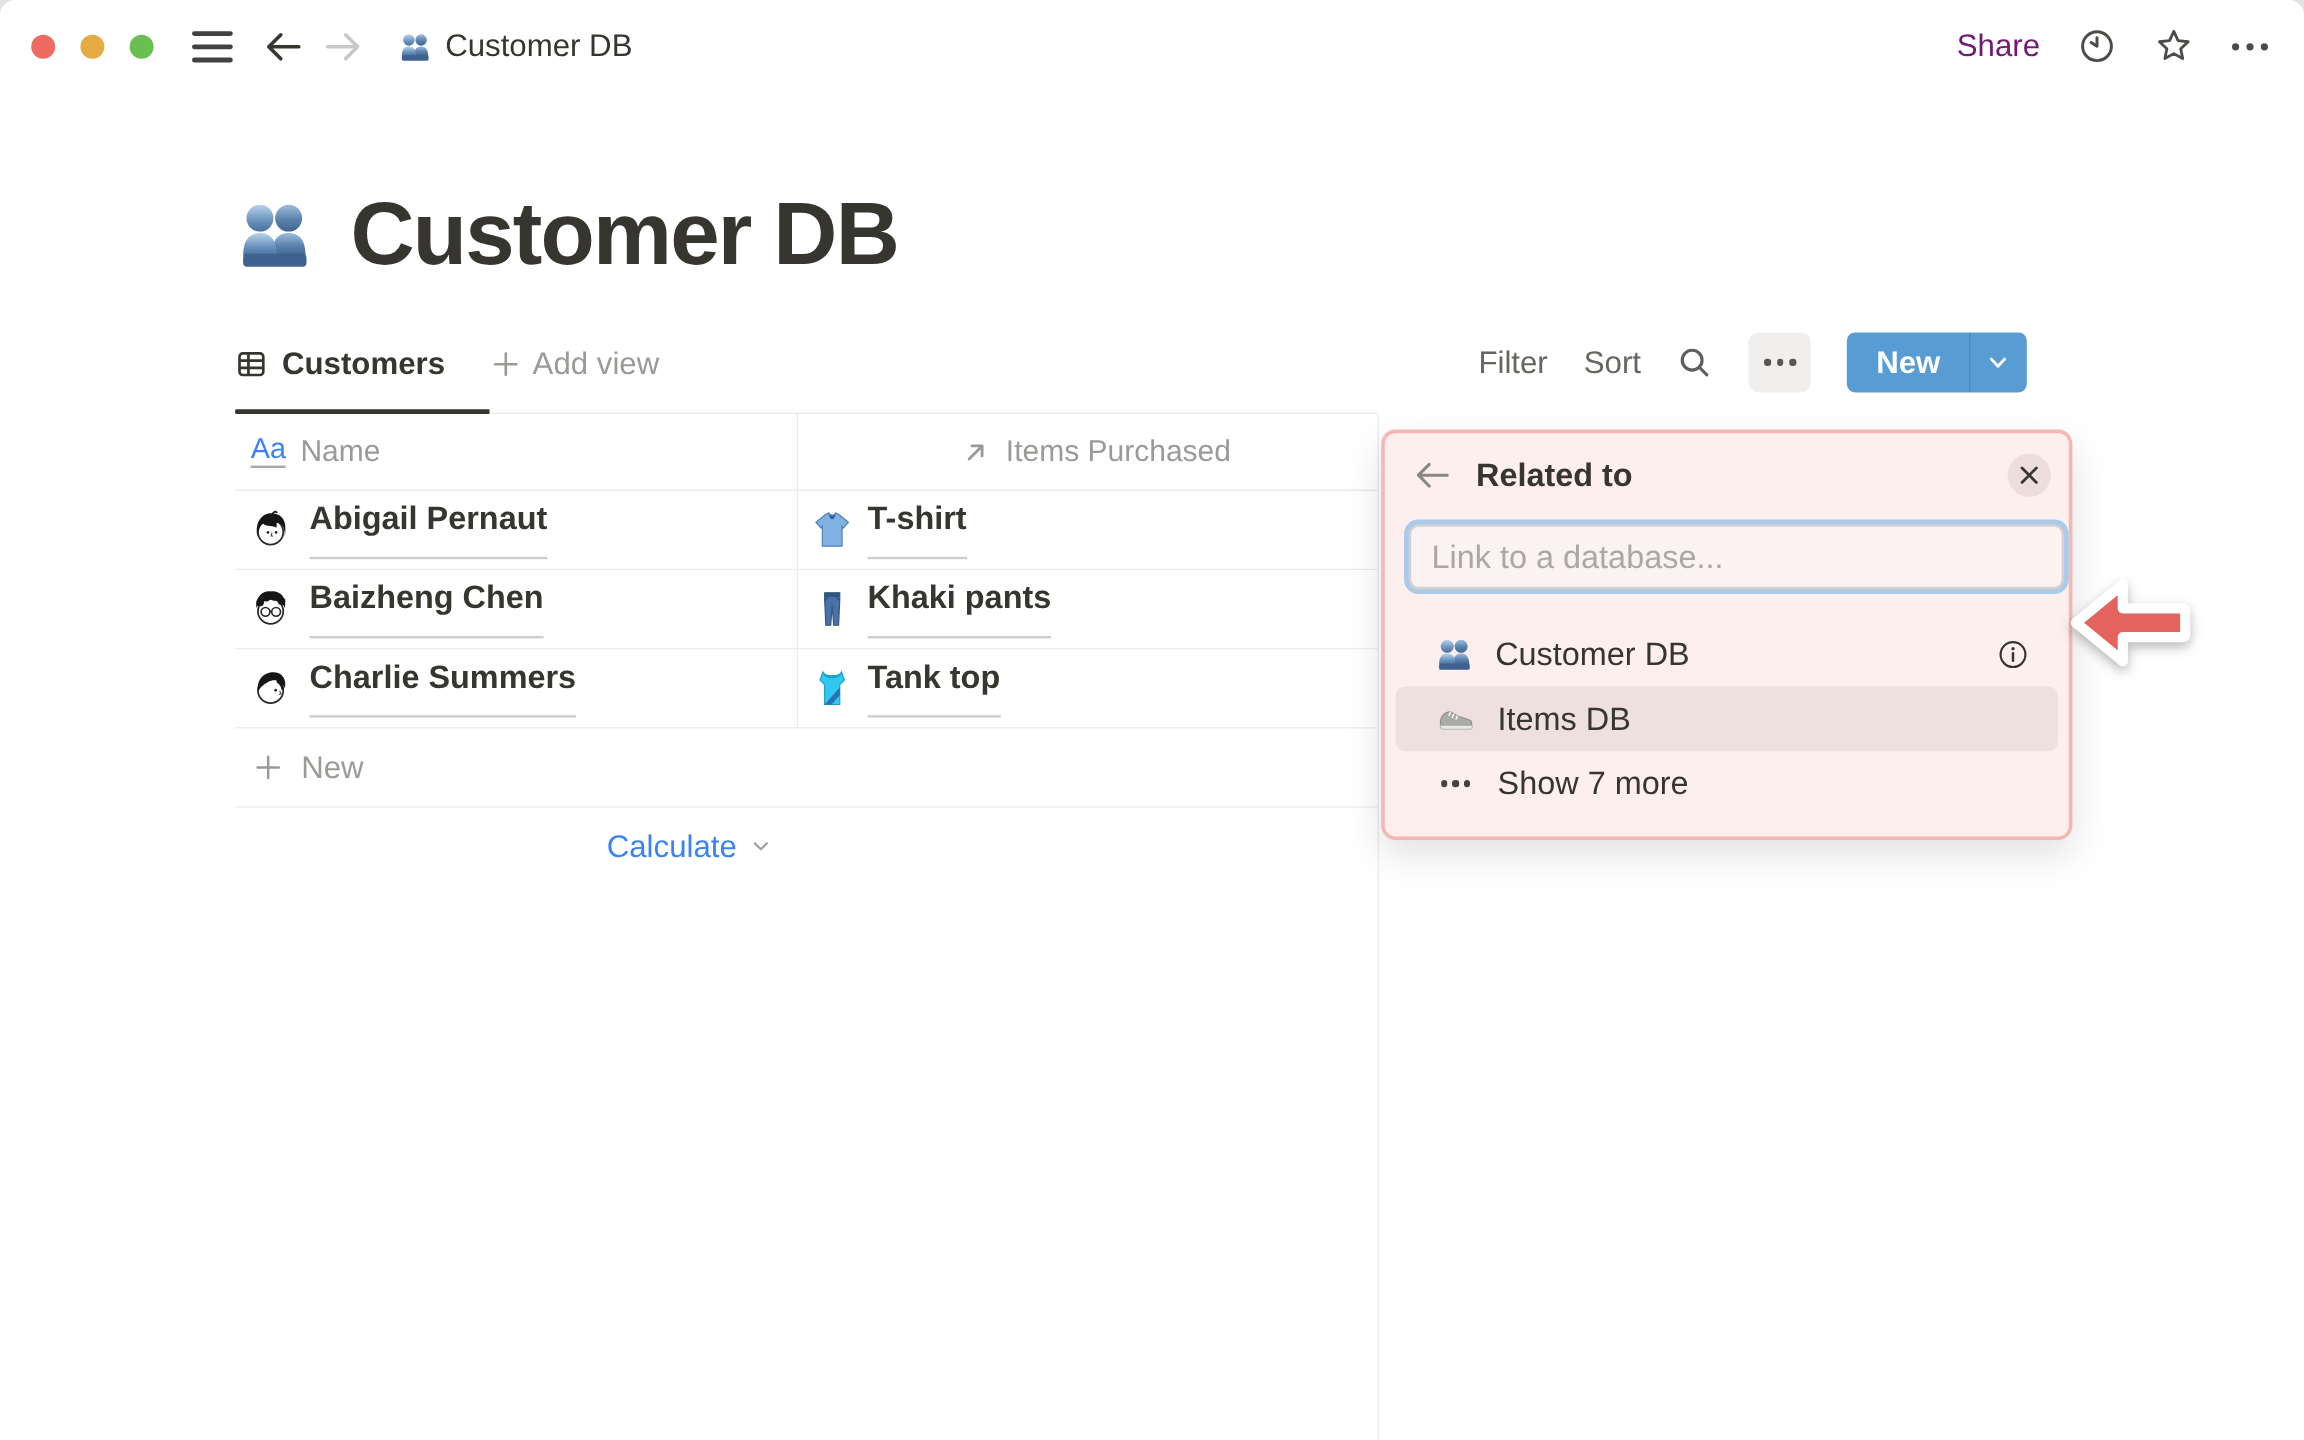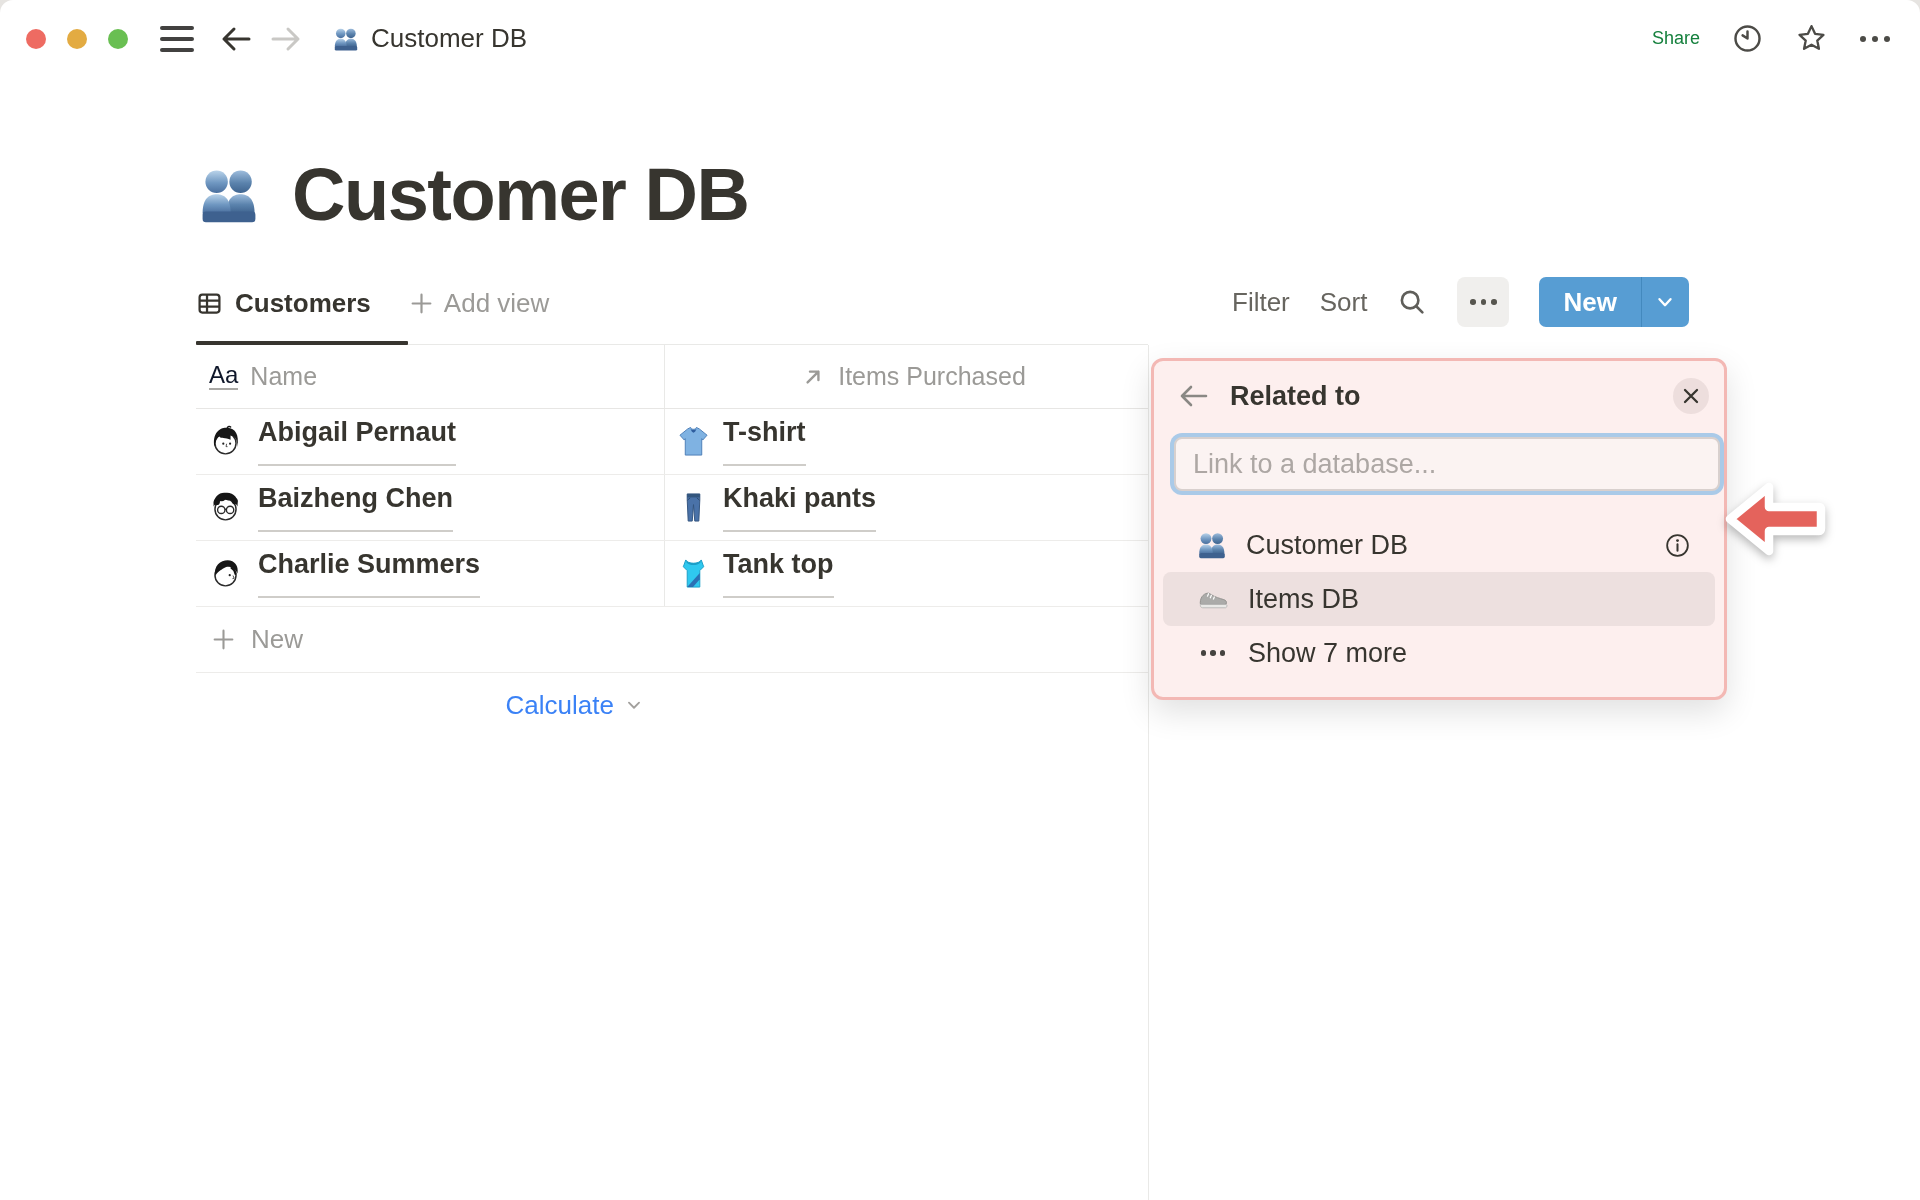"Share" .share-label { color: #15803d -> #701a75; font-size: 18px -> 26px }
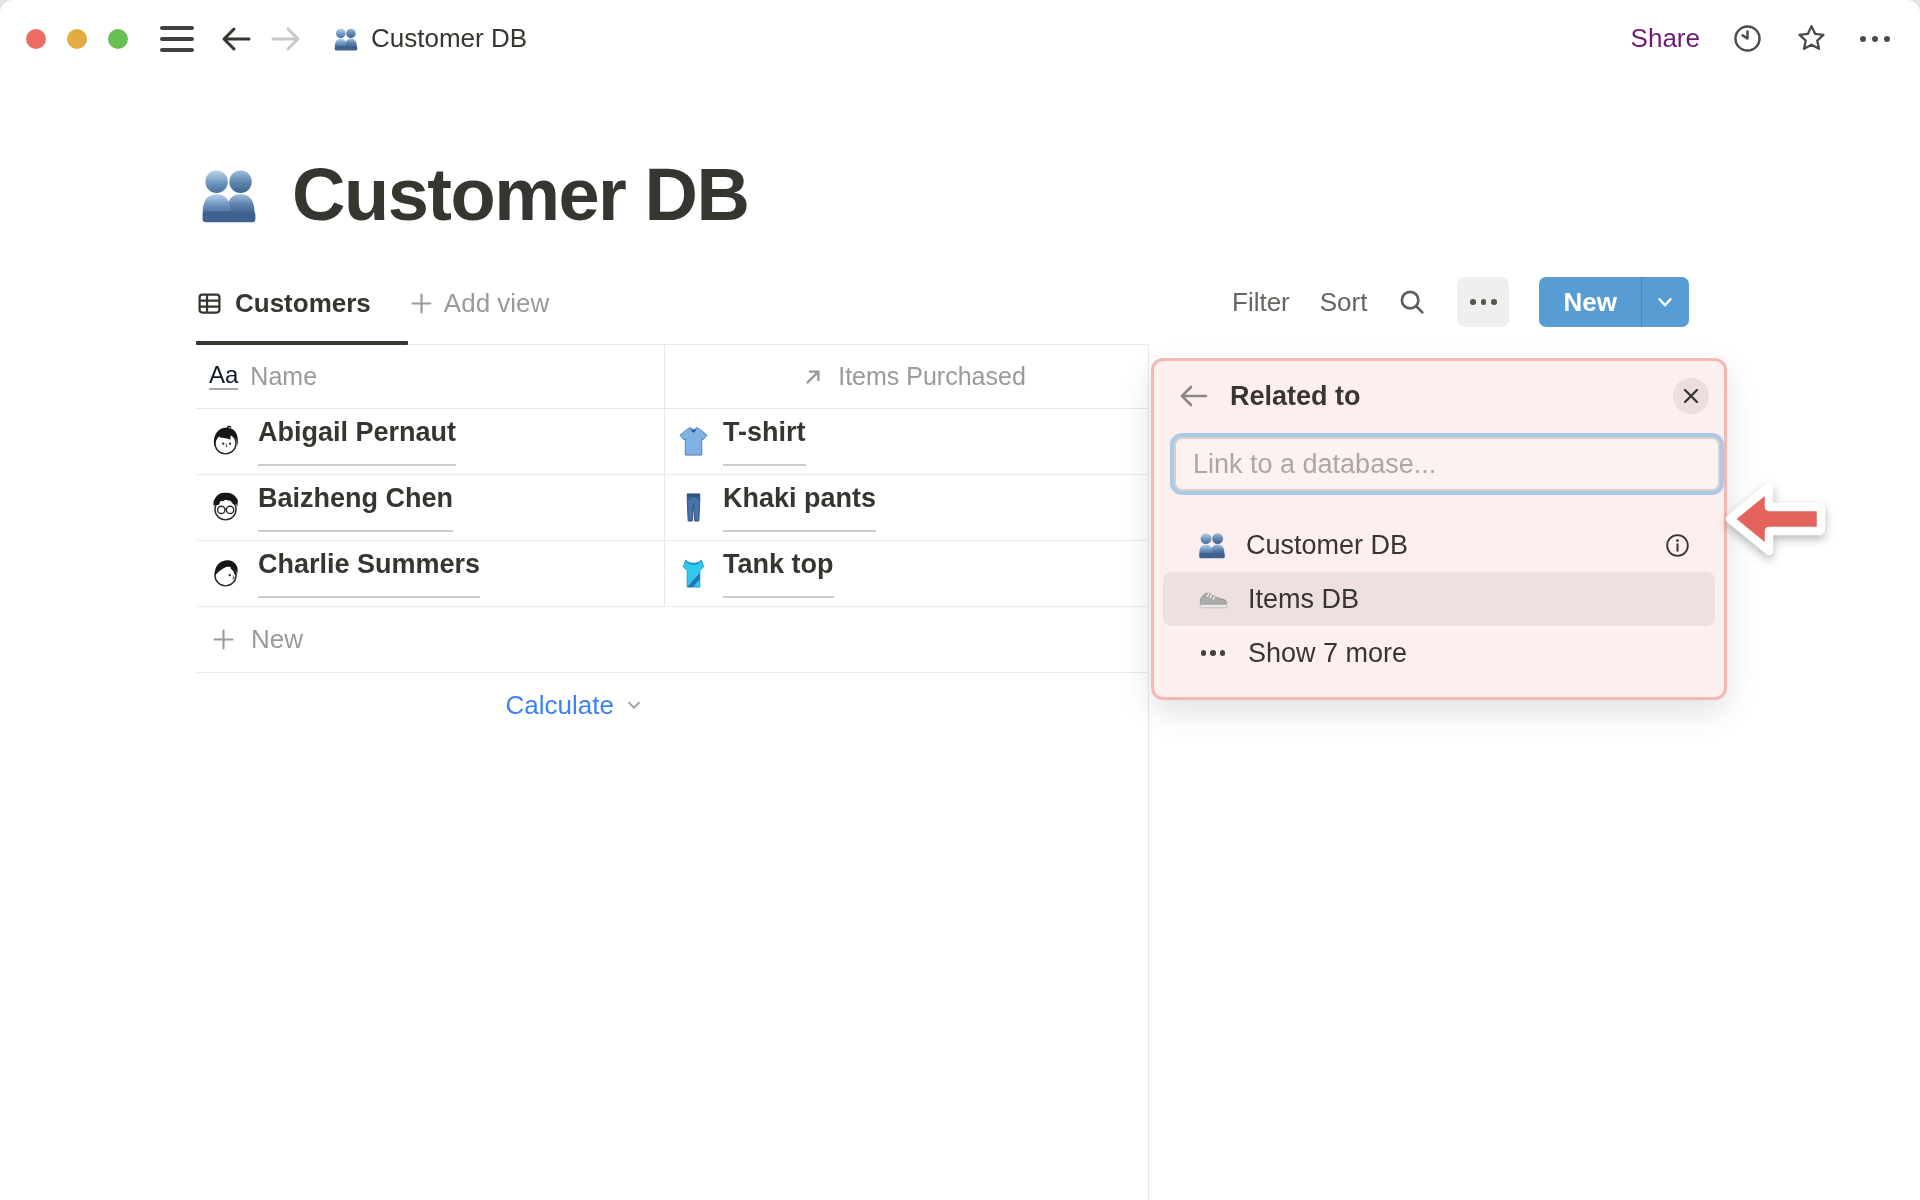"Aa" .aa-glyph { color: #0f172a -> #3b82f6 }
